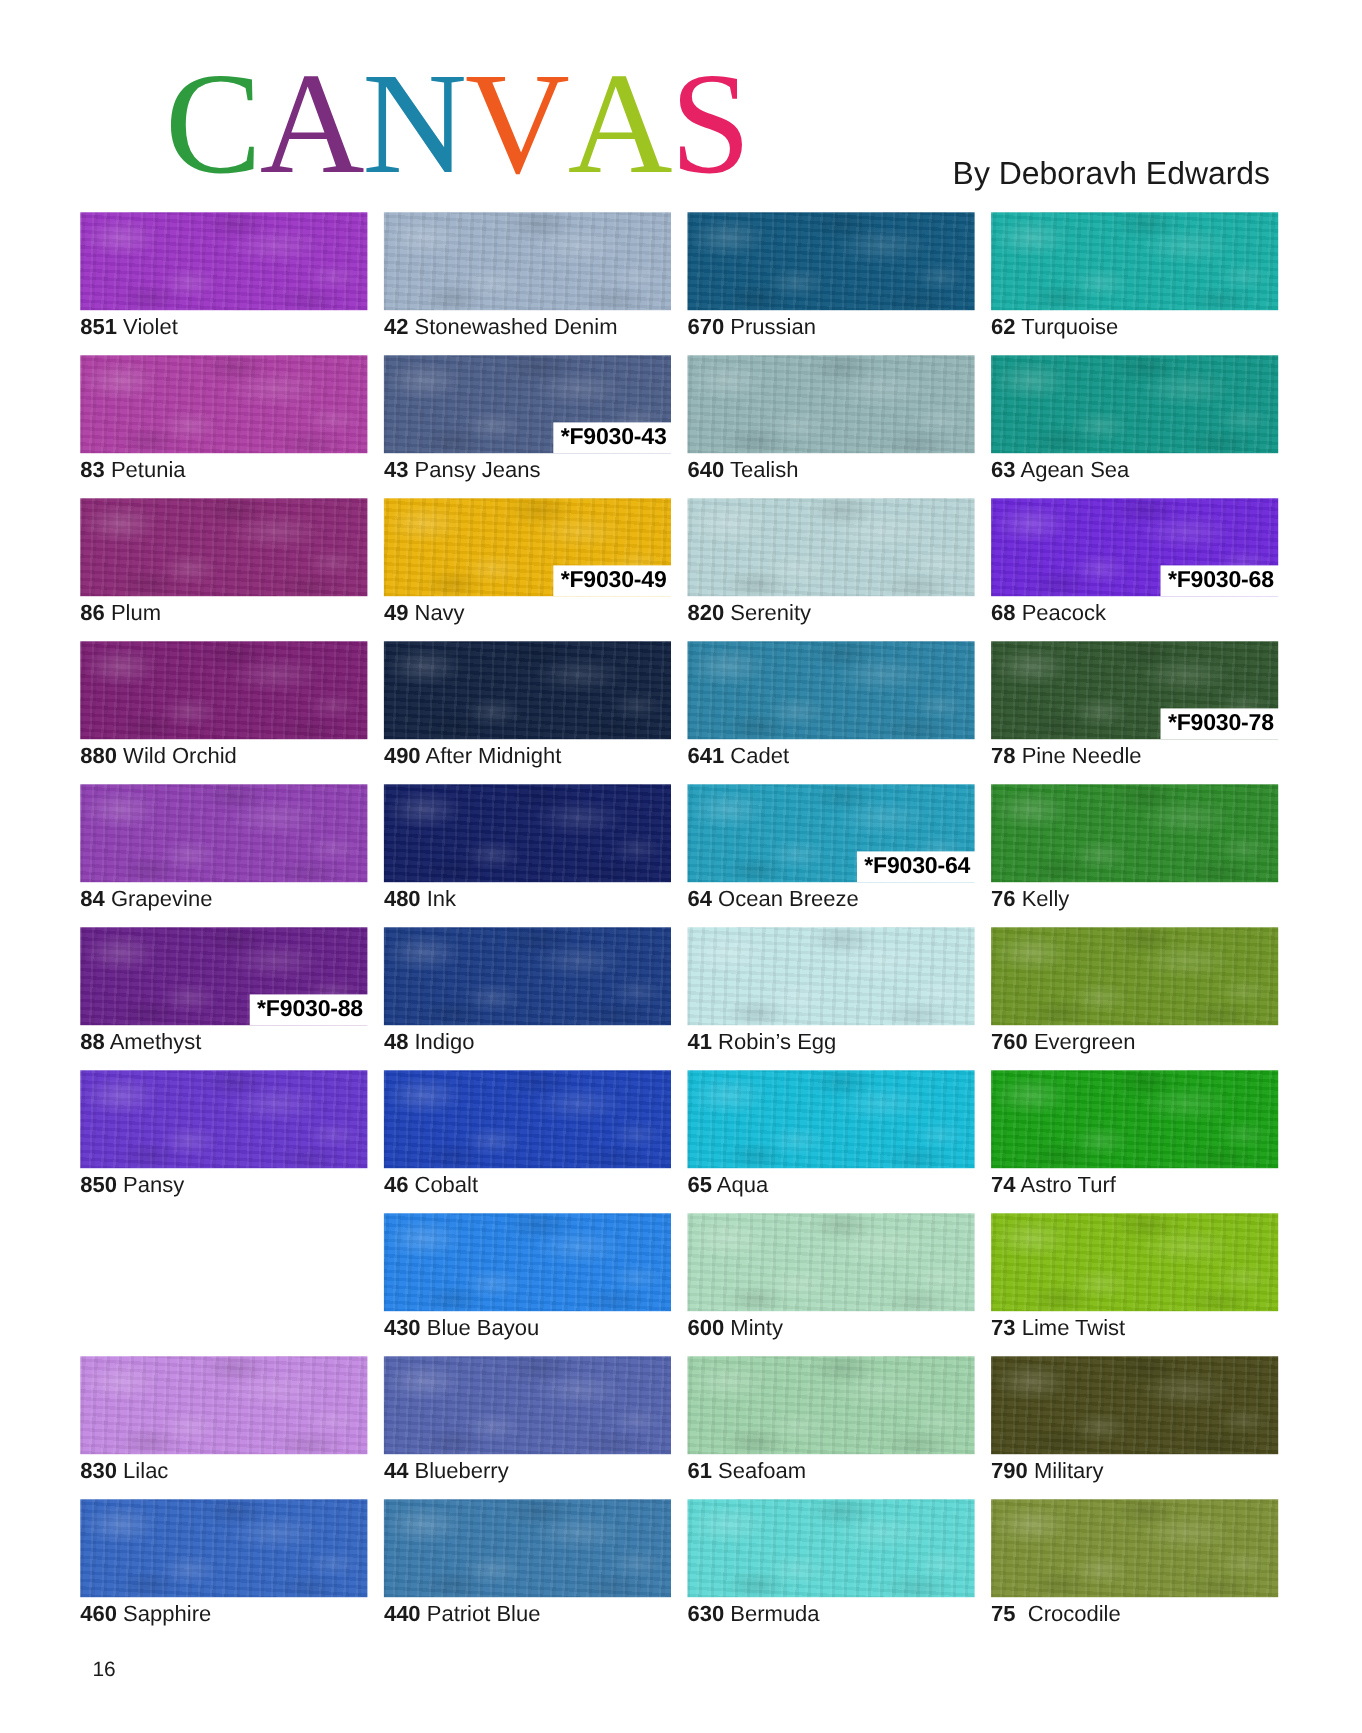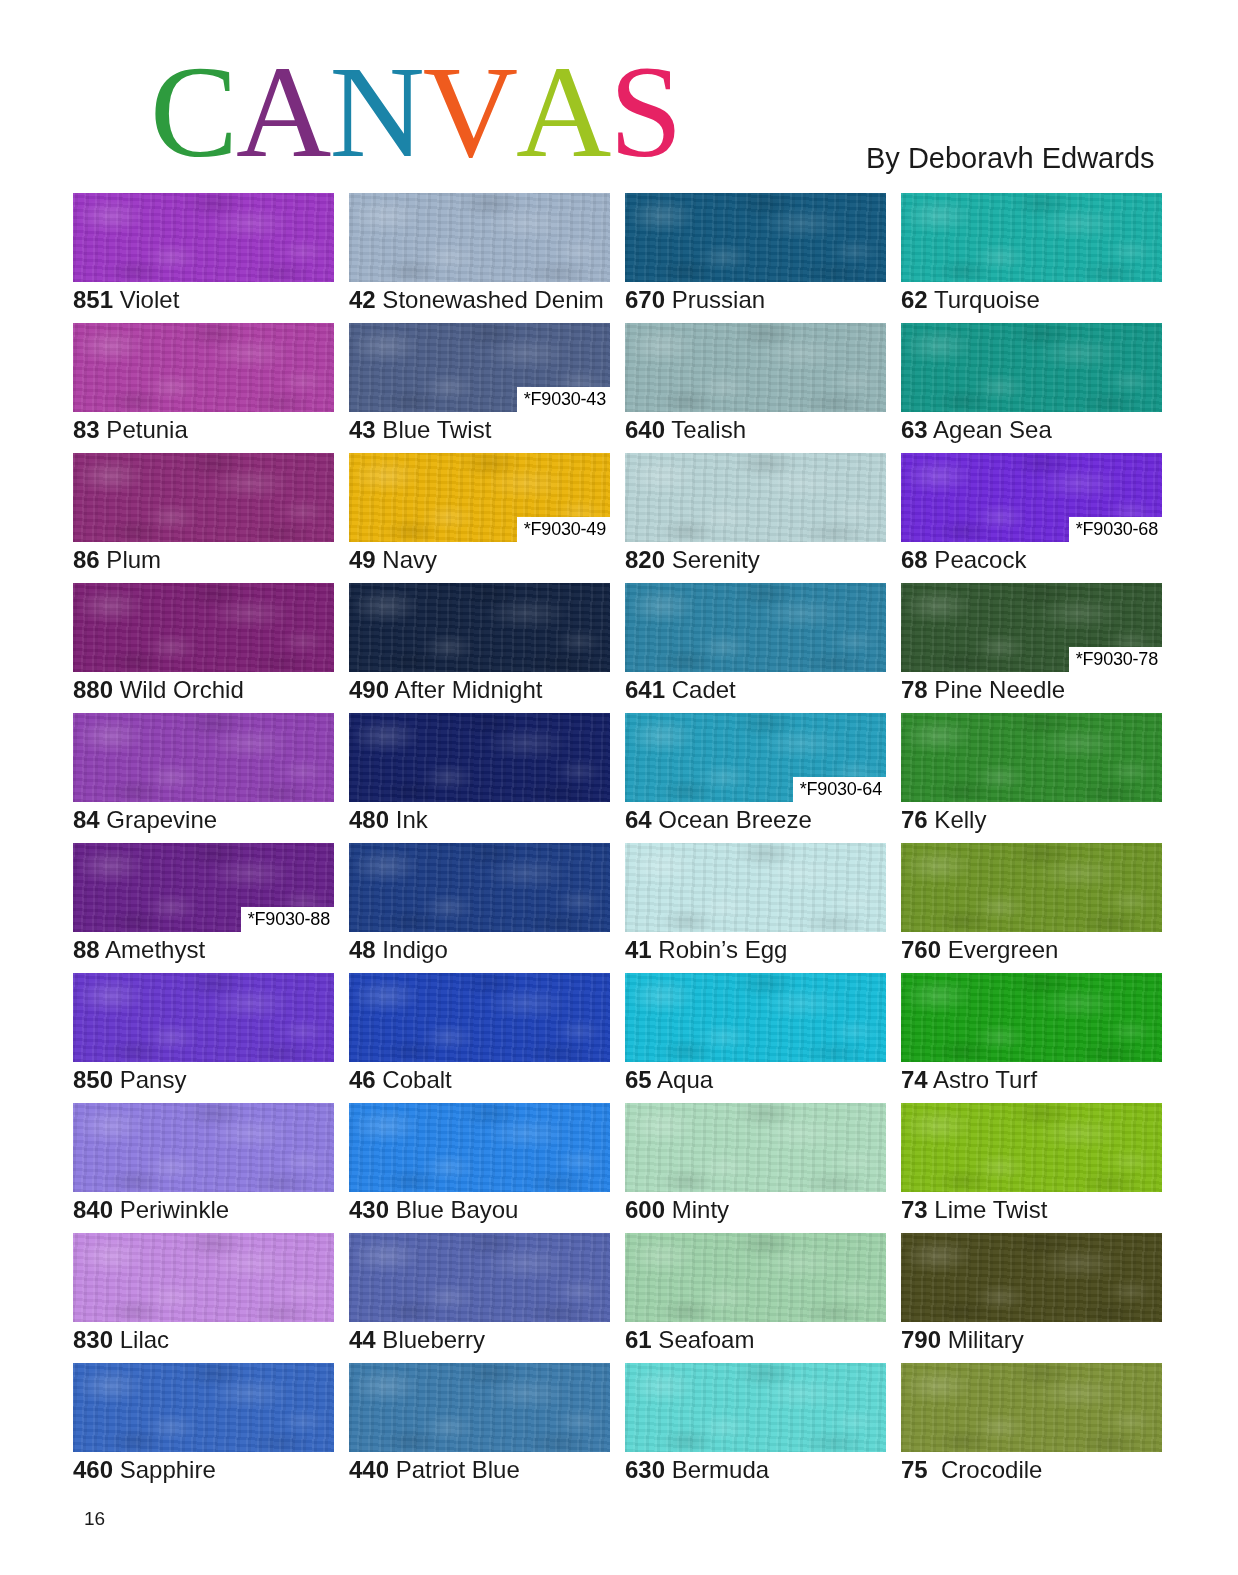"851 Violet" .label { font-size: 24px -> 20px }
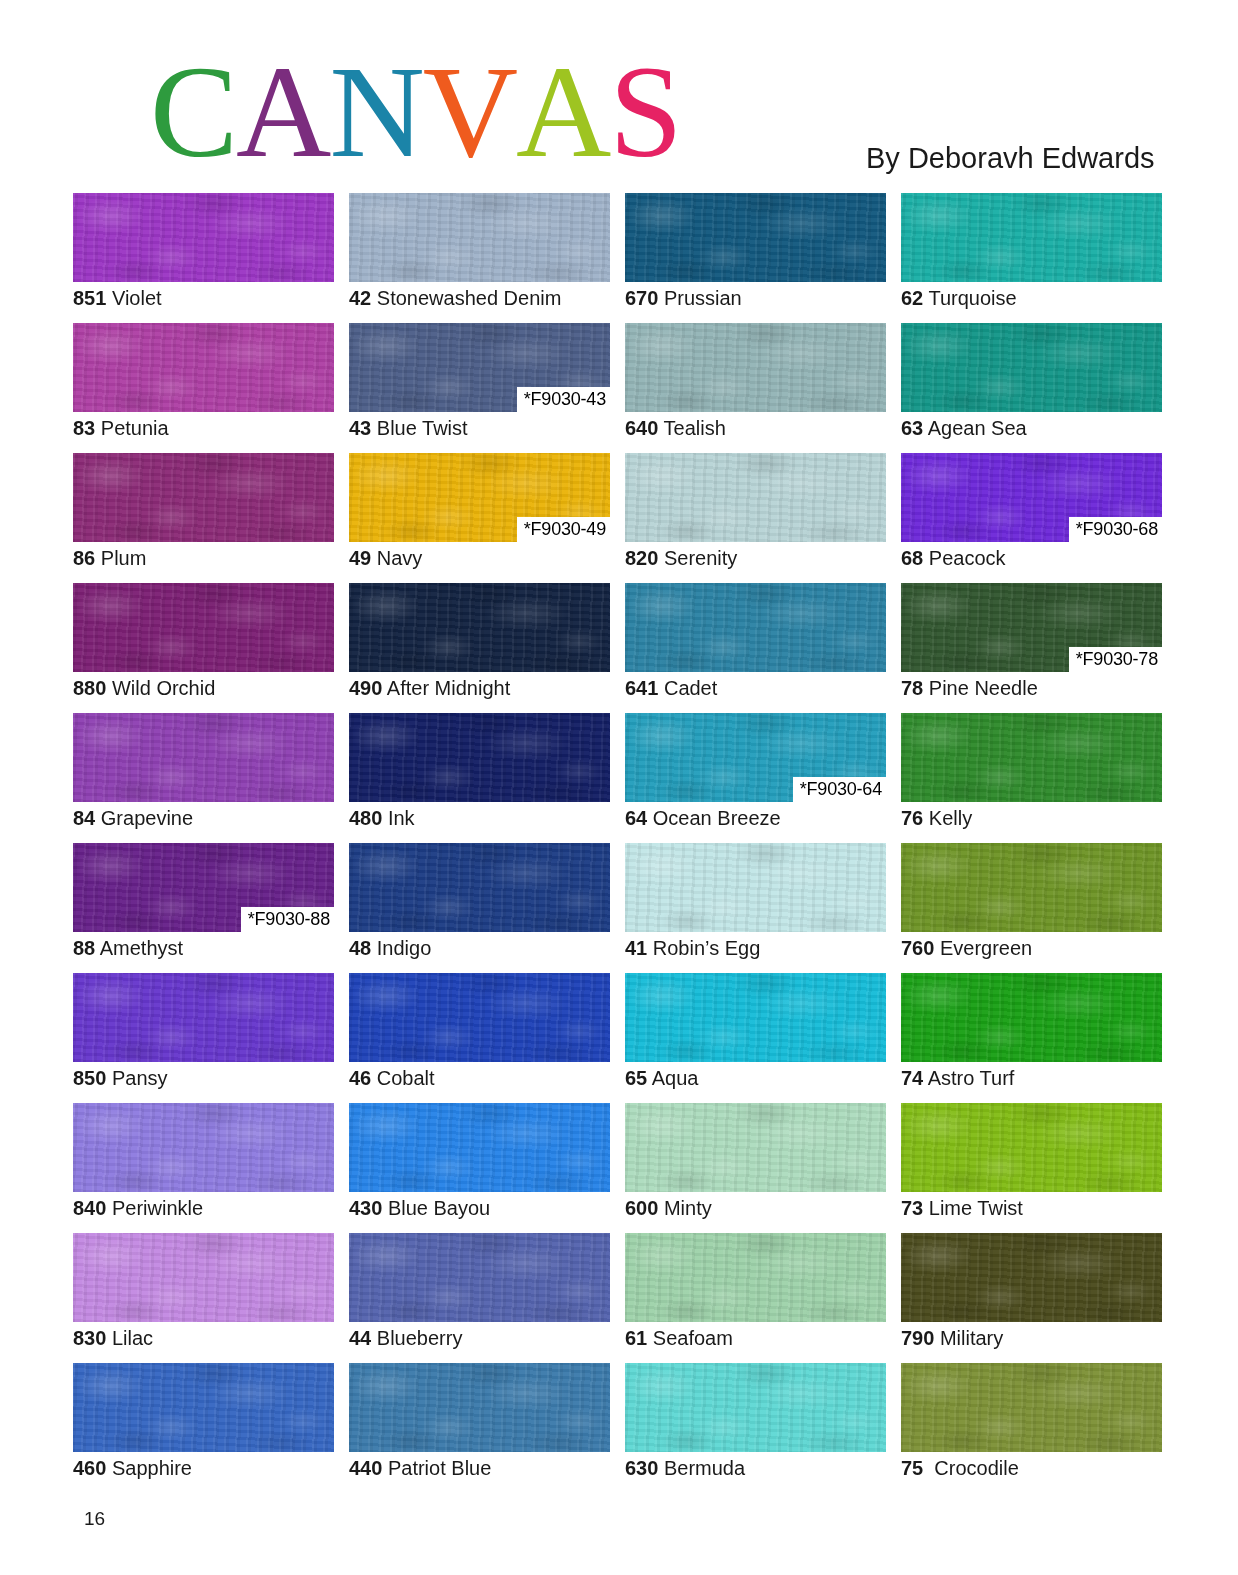"*F9030-43" .badge { font-size: 18px -> 21px; font-weight: 400 -> 700 }
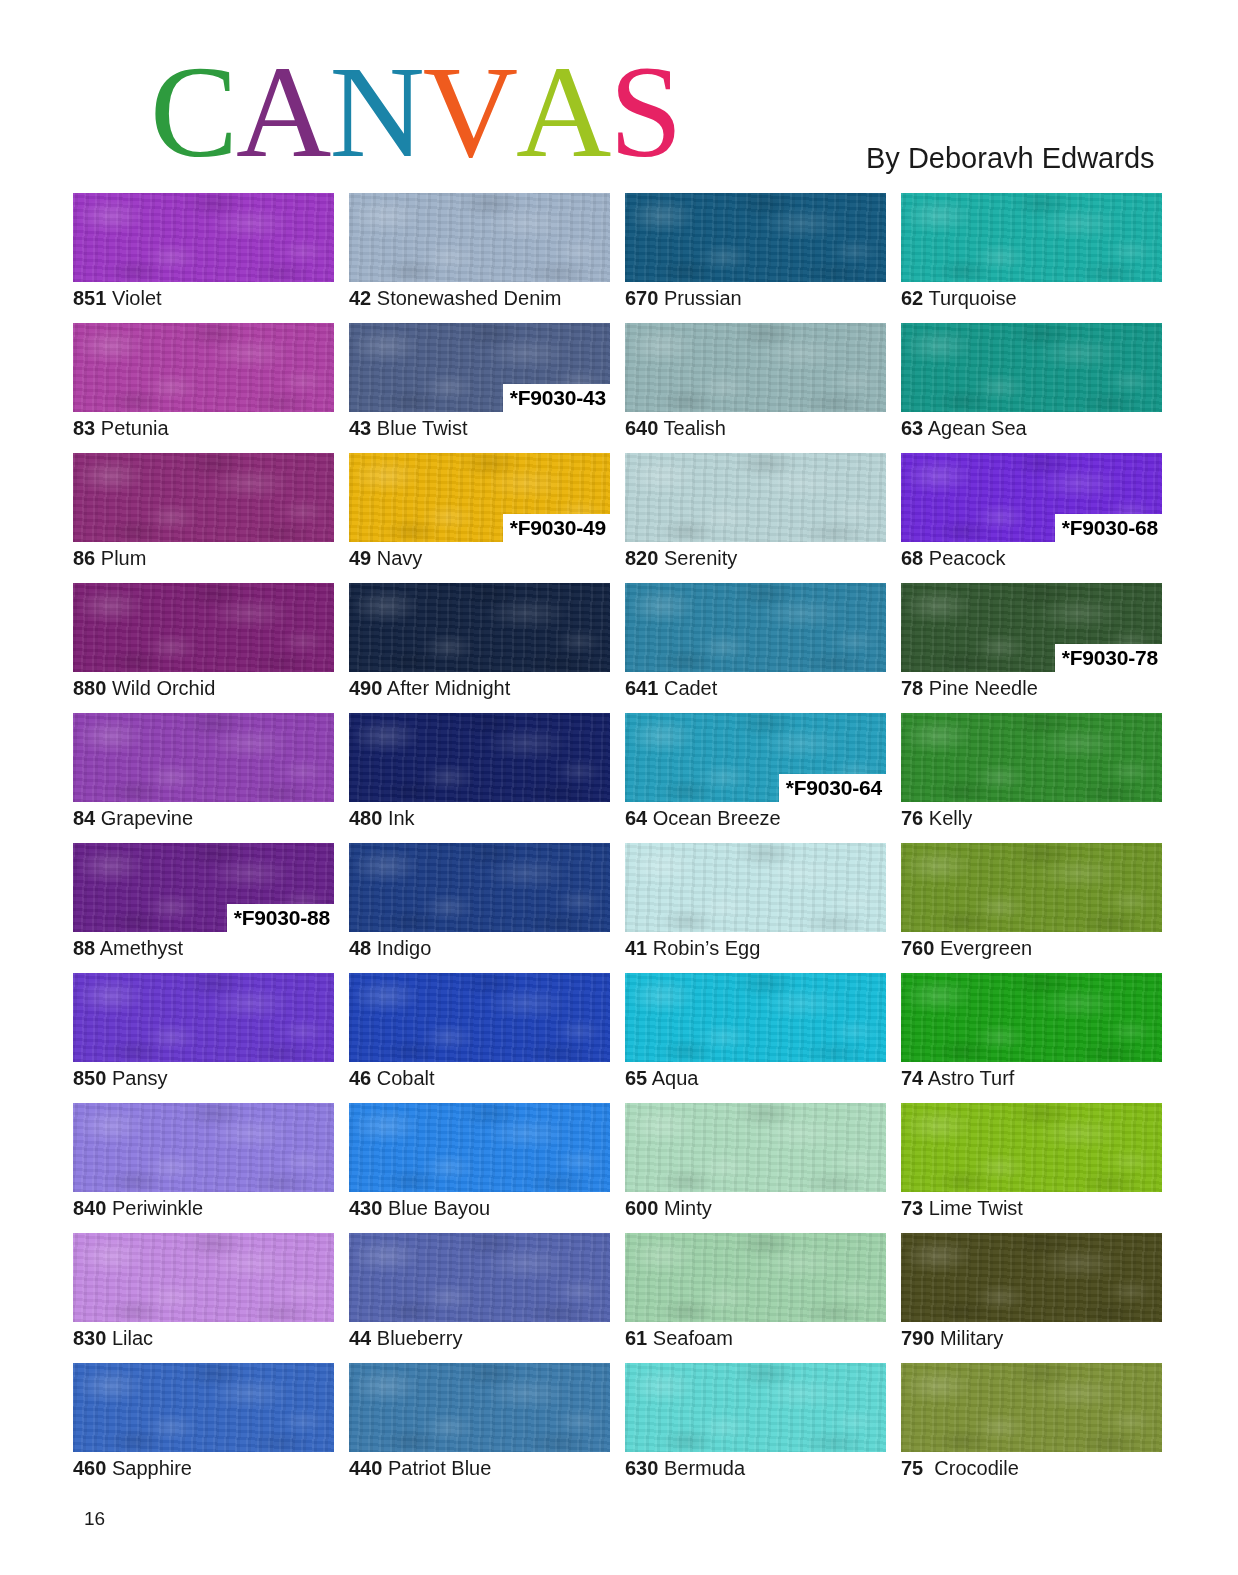"Blue Twist" span.nm { text: Blue Twist -> Pansy Jeans }
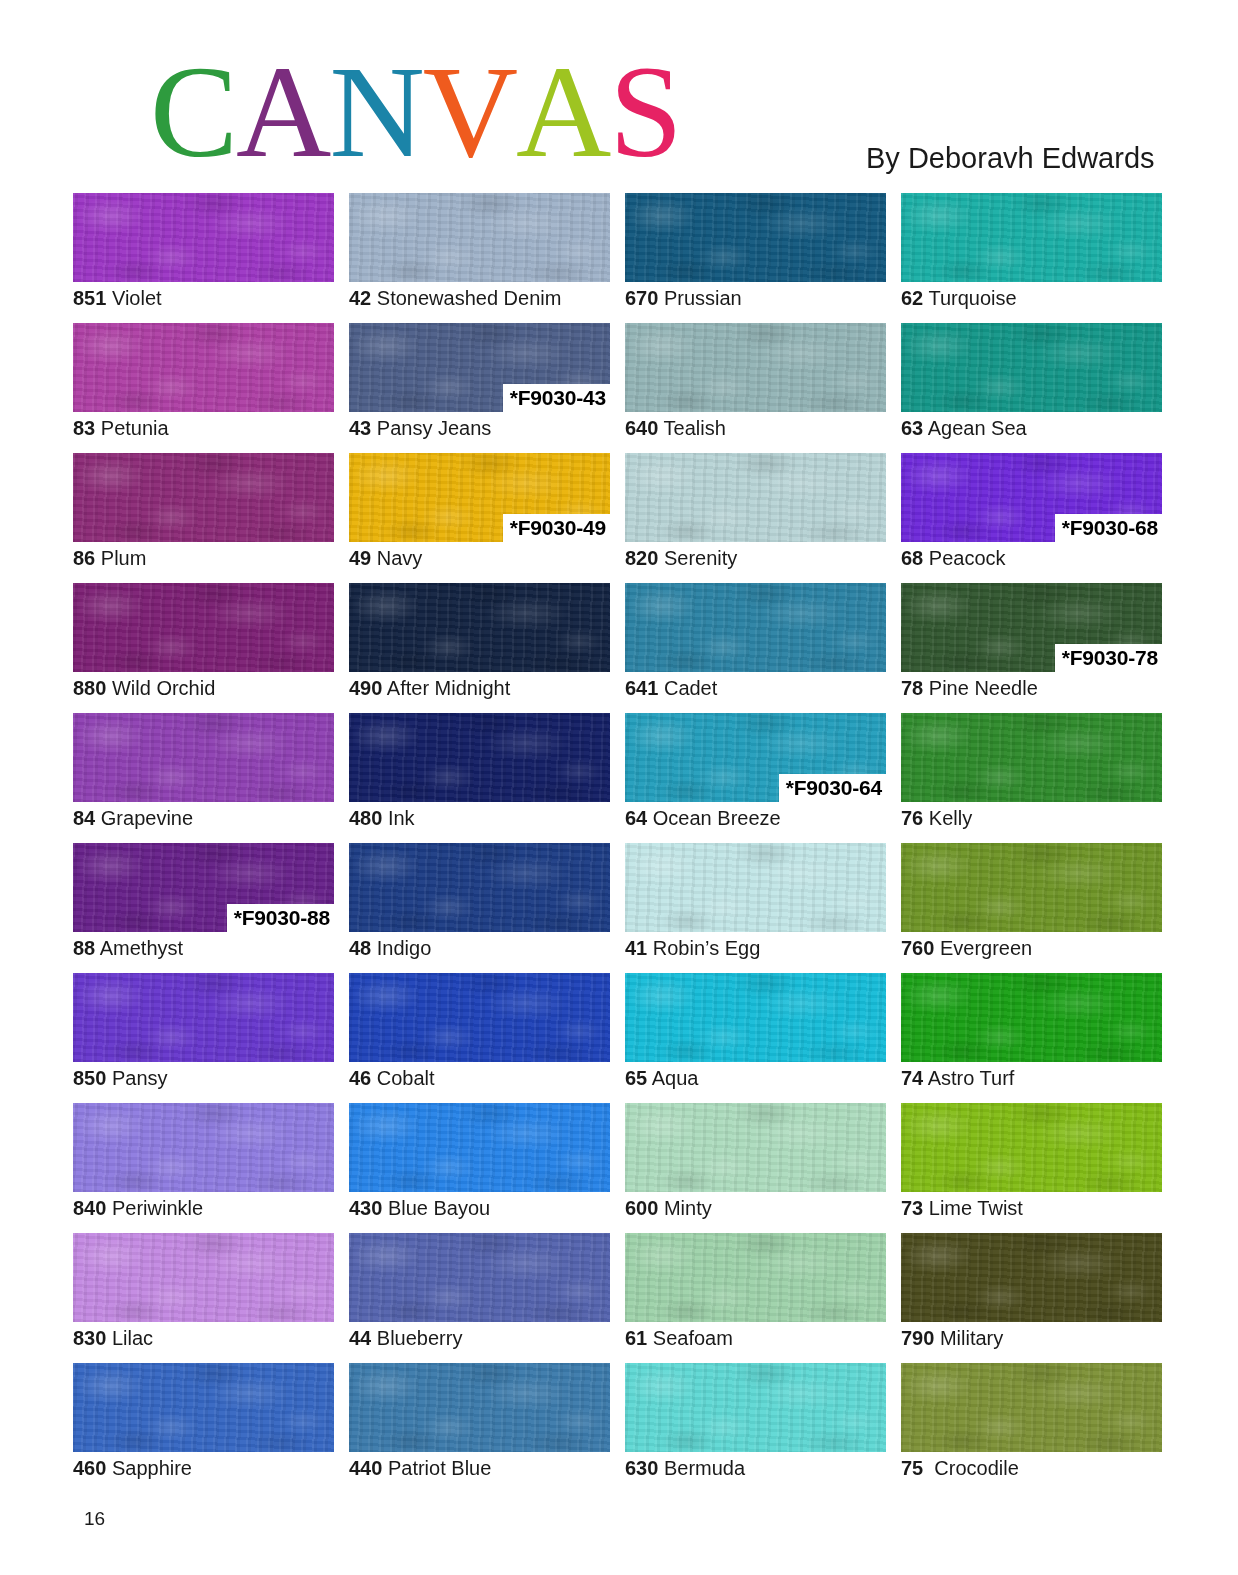"840 Periwinkle" div.cell { html: <div> <div></div> <div><span>840</span><span> Periwinkle</span></div> </div> -> none }
